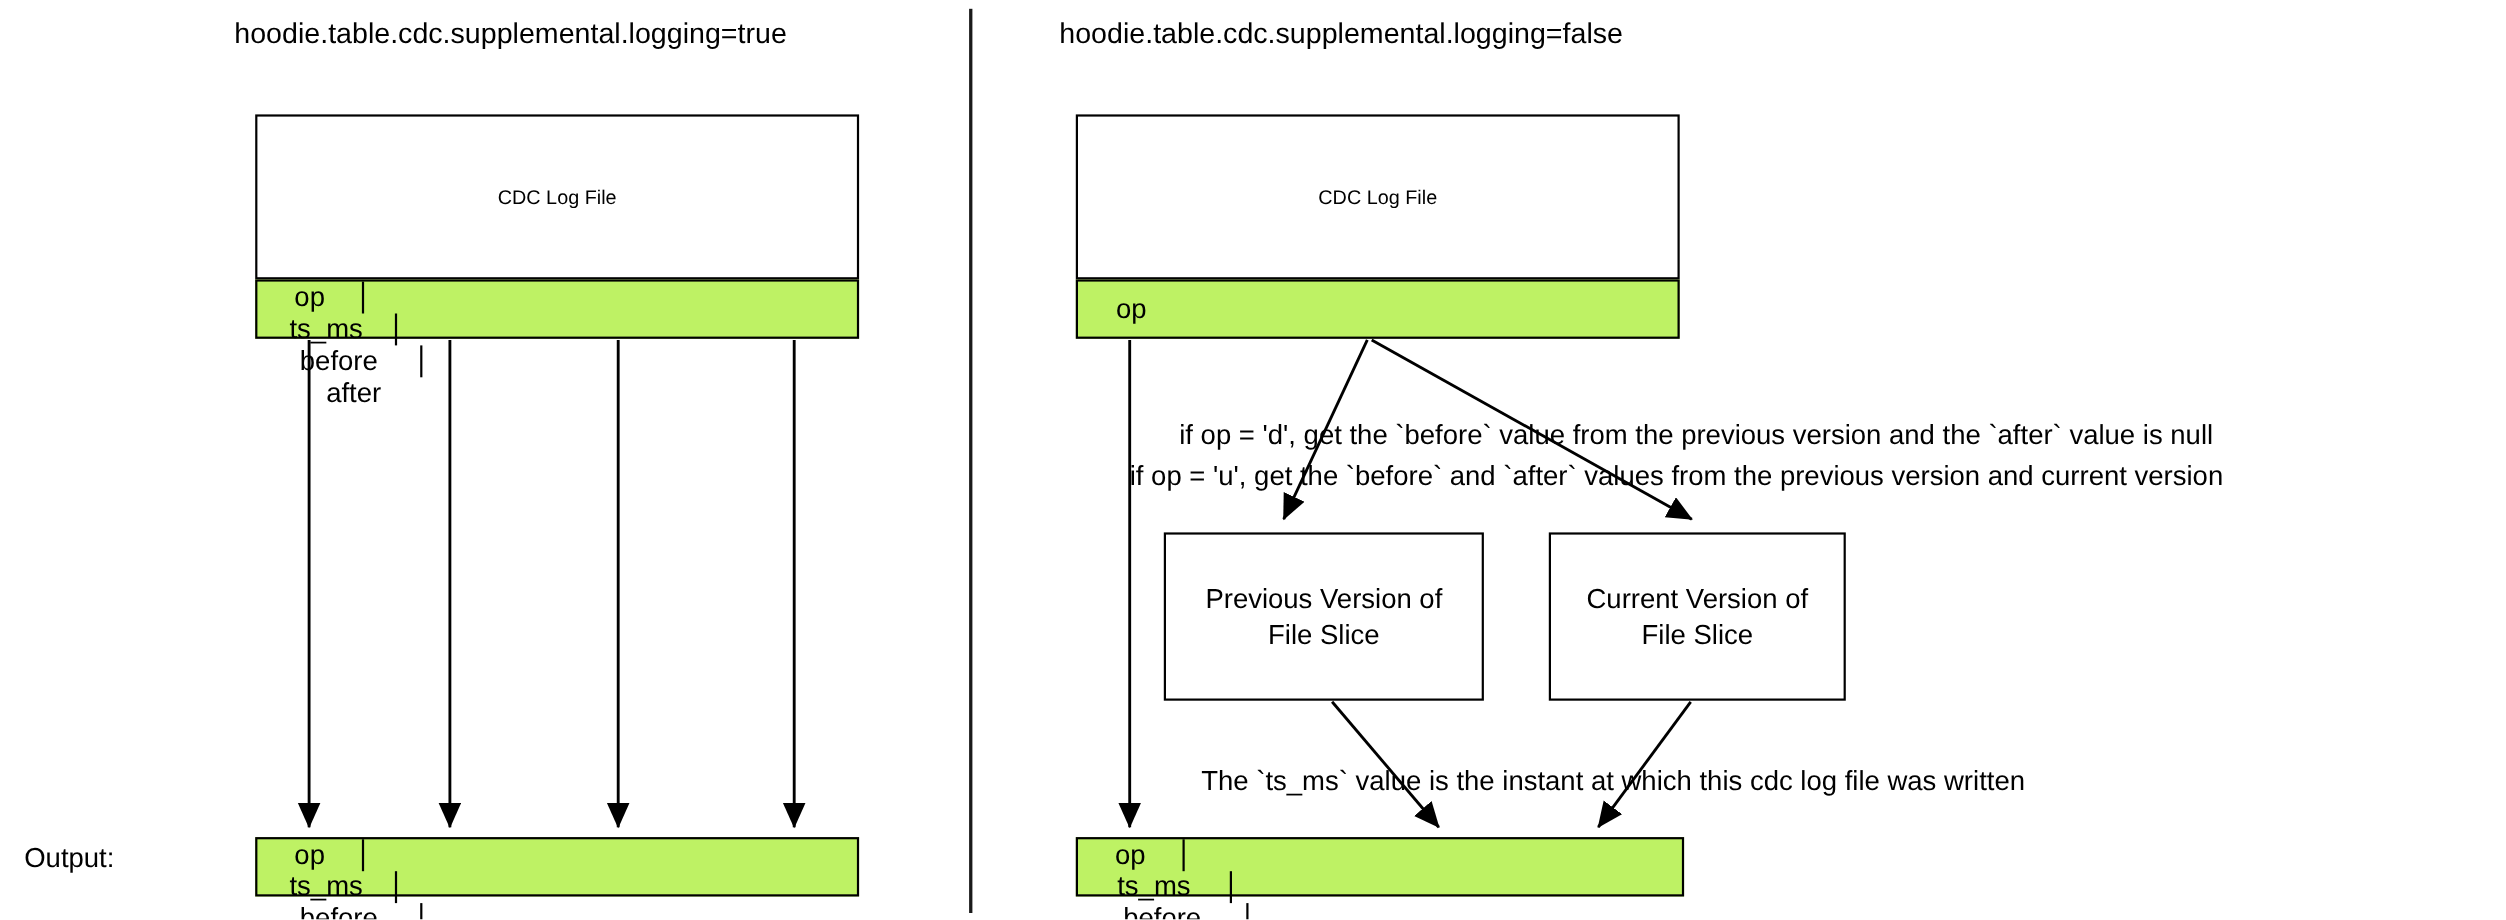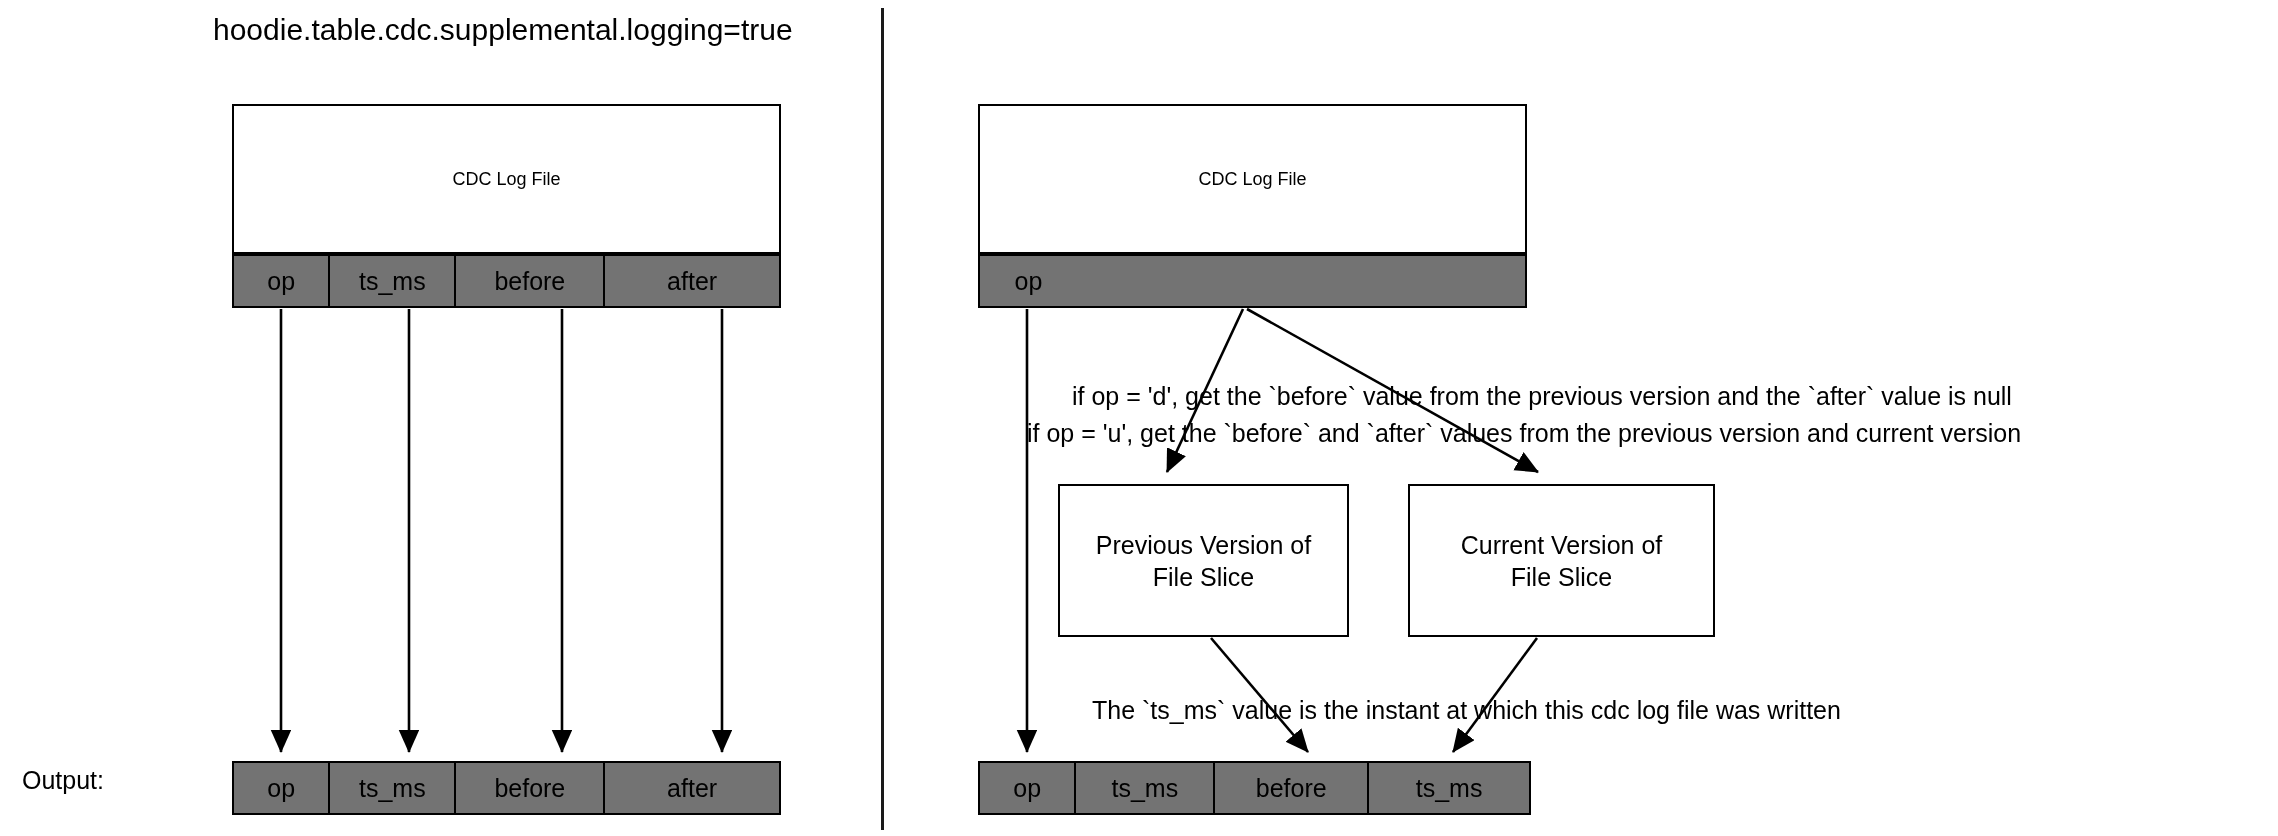"hoodie.table.cdc.supplemental.logging=tr" .panel-title { font-size: 30px -> 26px }
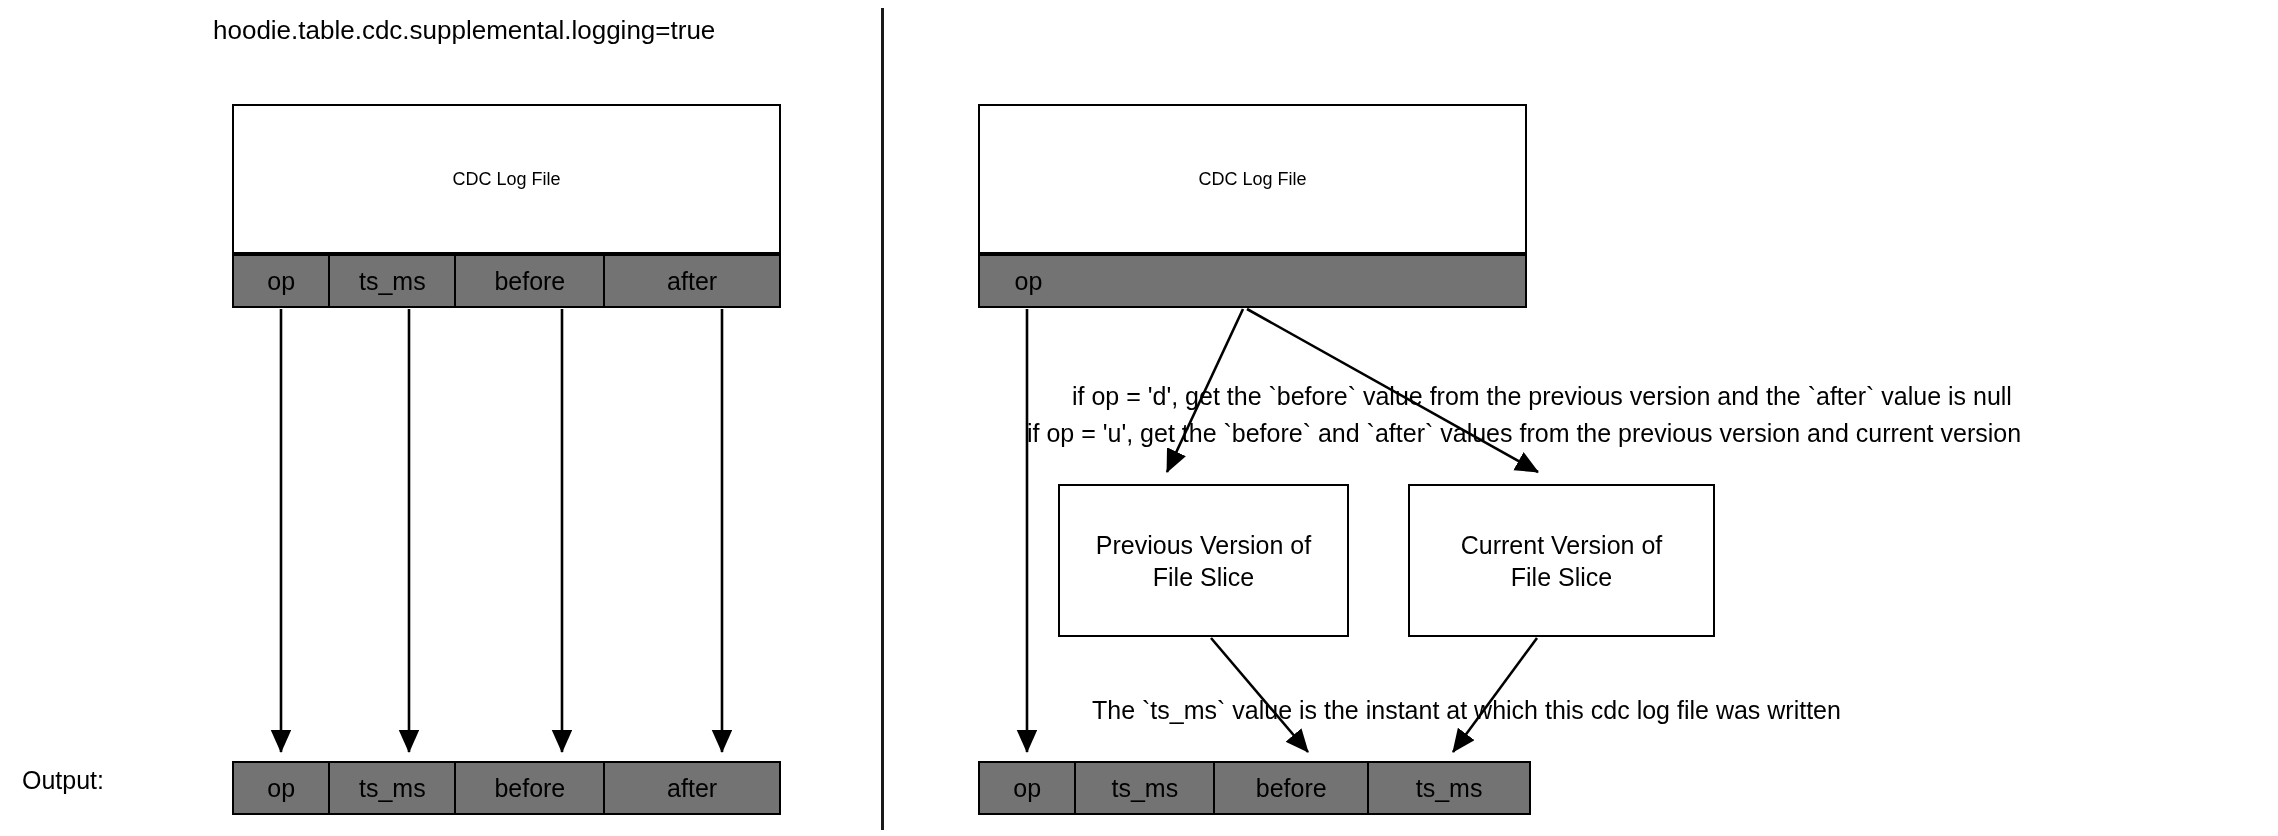"hoodie.table.cdc.supplemental.logging=fa" div.panel-title { html: none -> <div>hoodie.table.cdc.supplemental.logging=false</div> }
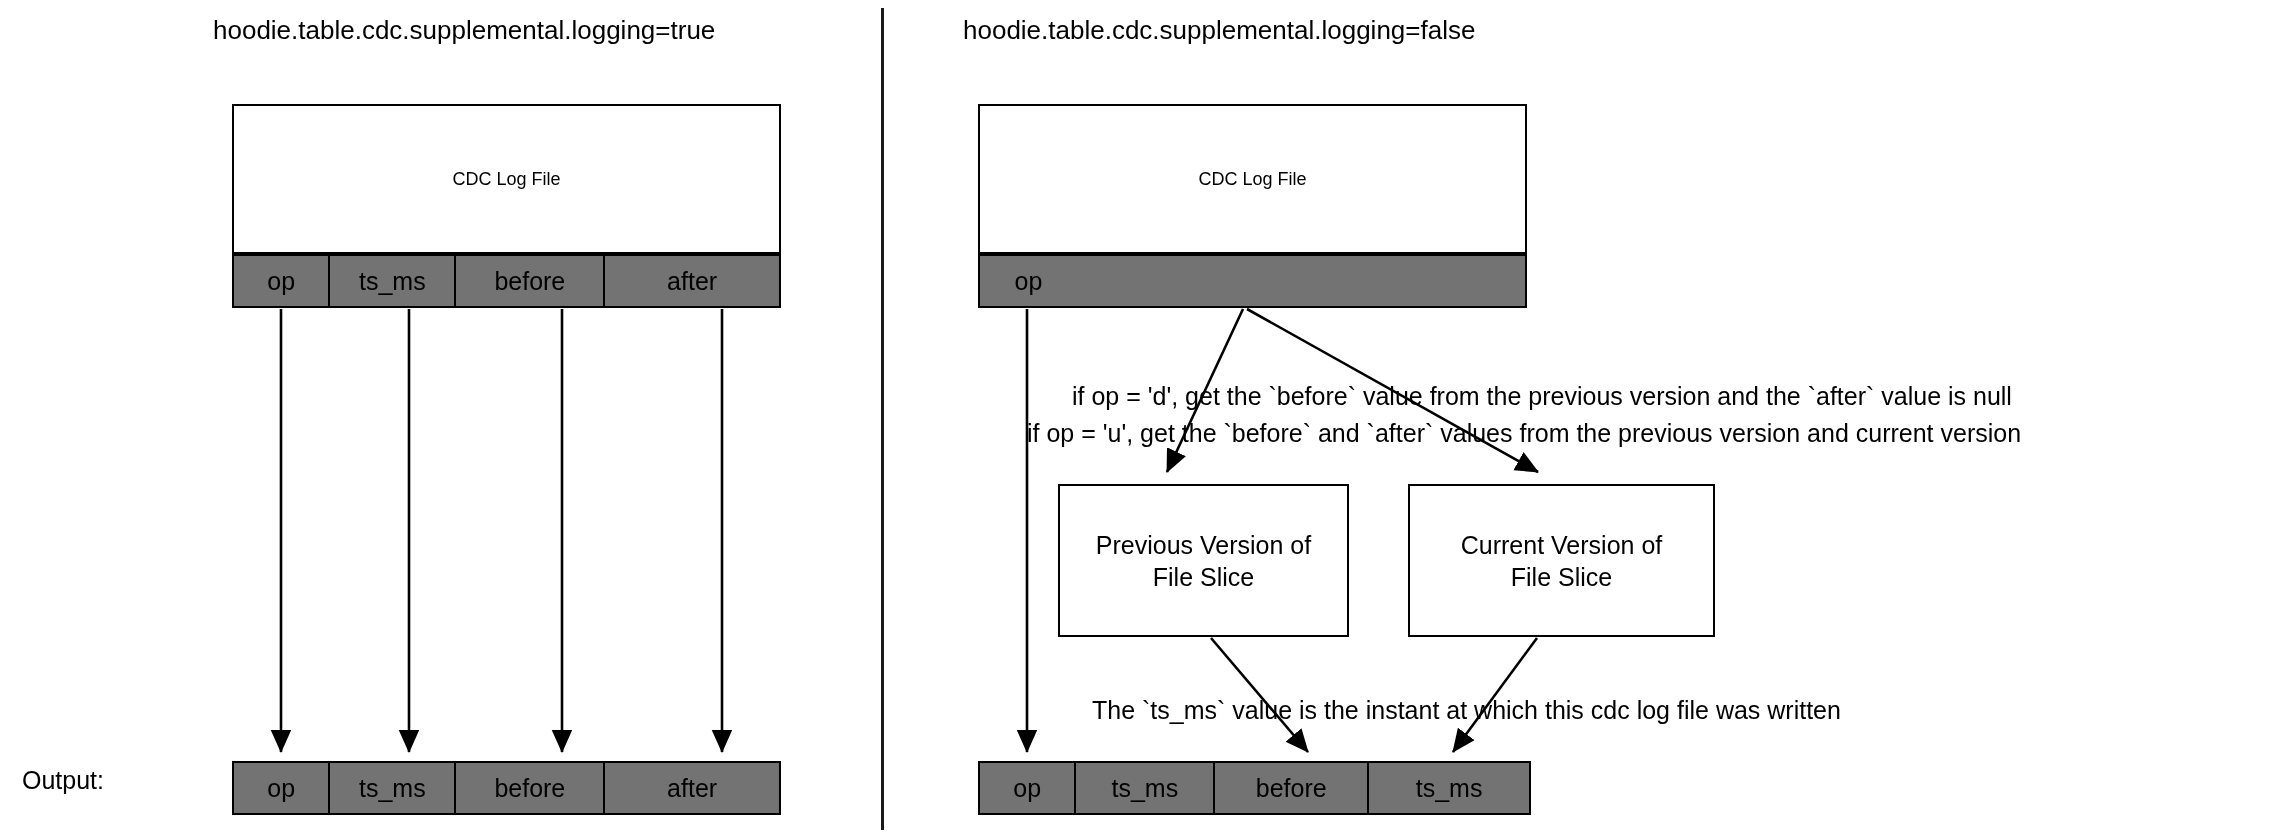"op" .cellrow { background: #737373 -> #bef264; flex-direction: none -> column }
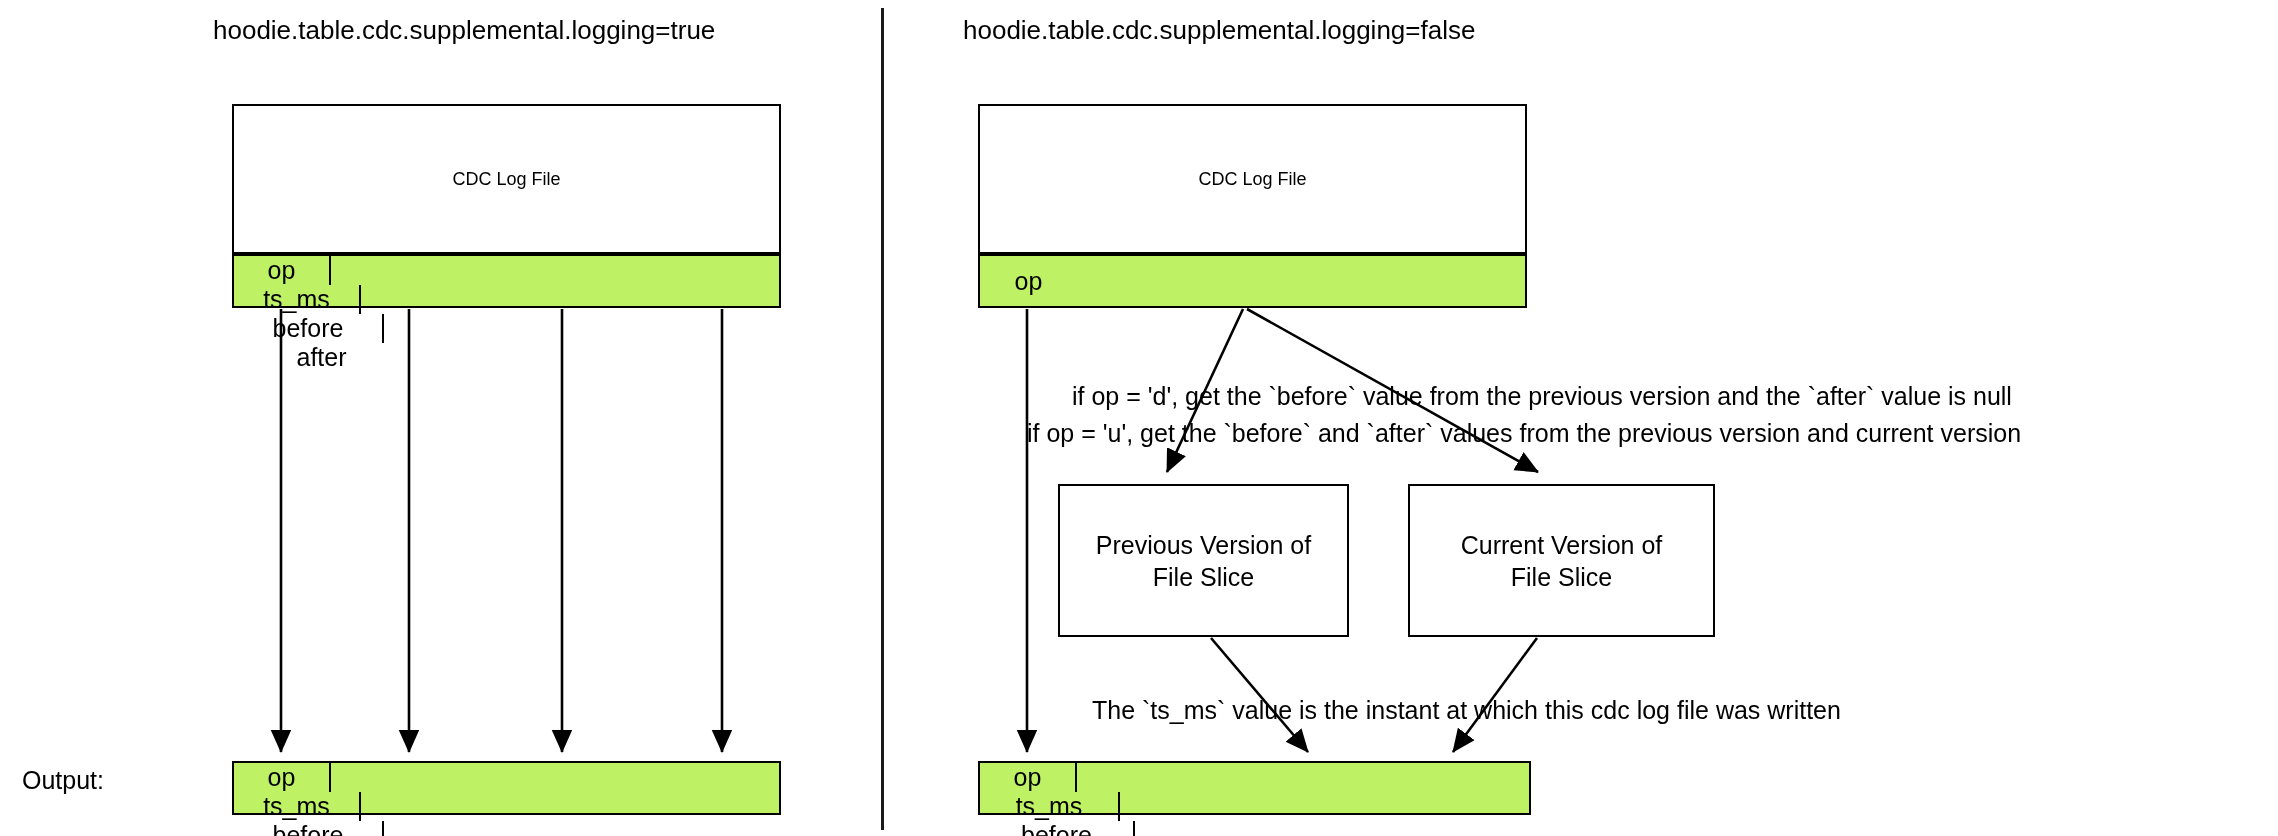"Current Version of" div.box { width: 307px -> 270px }
